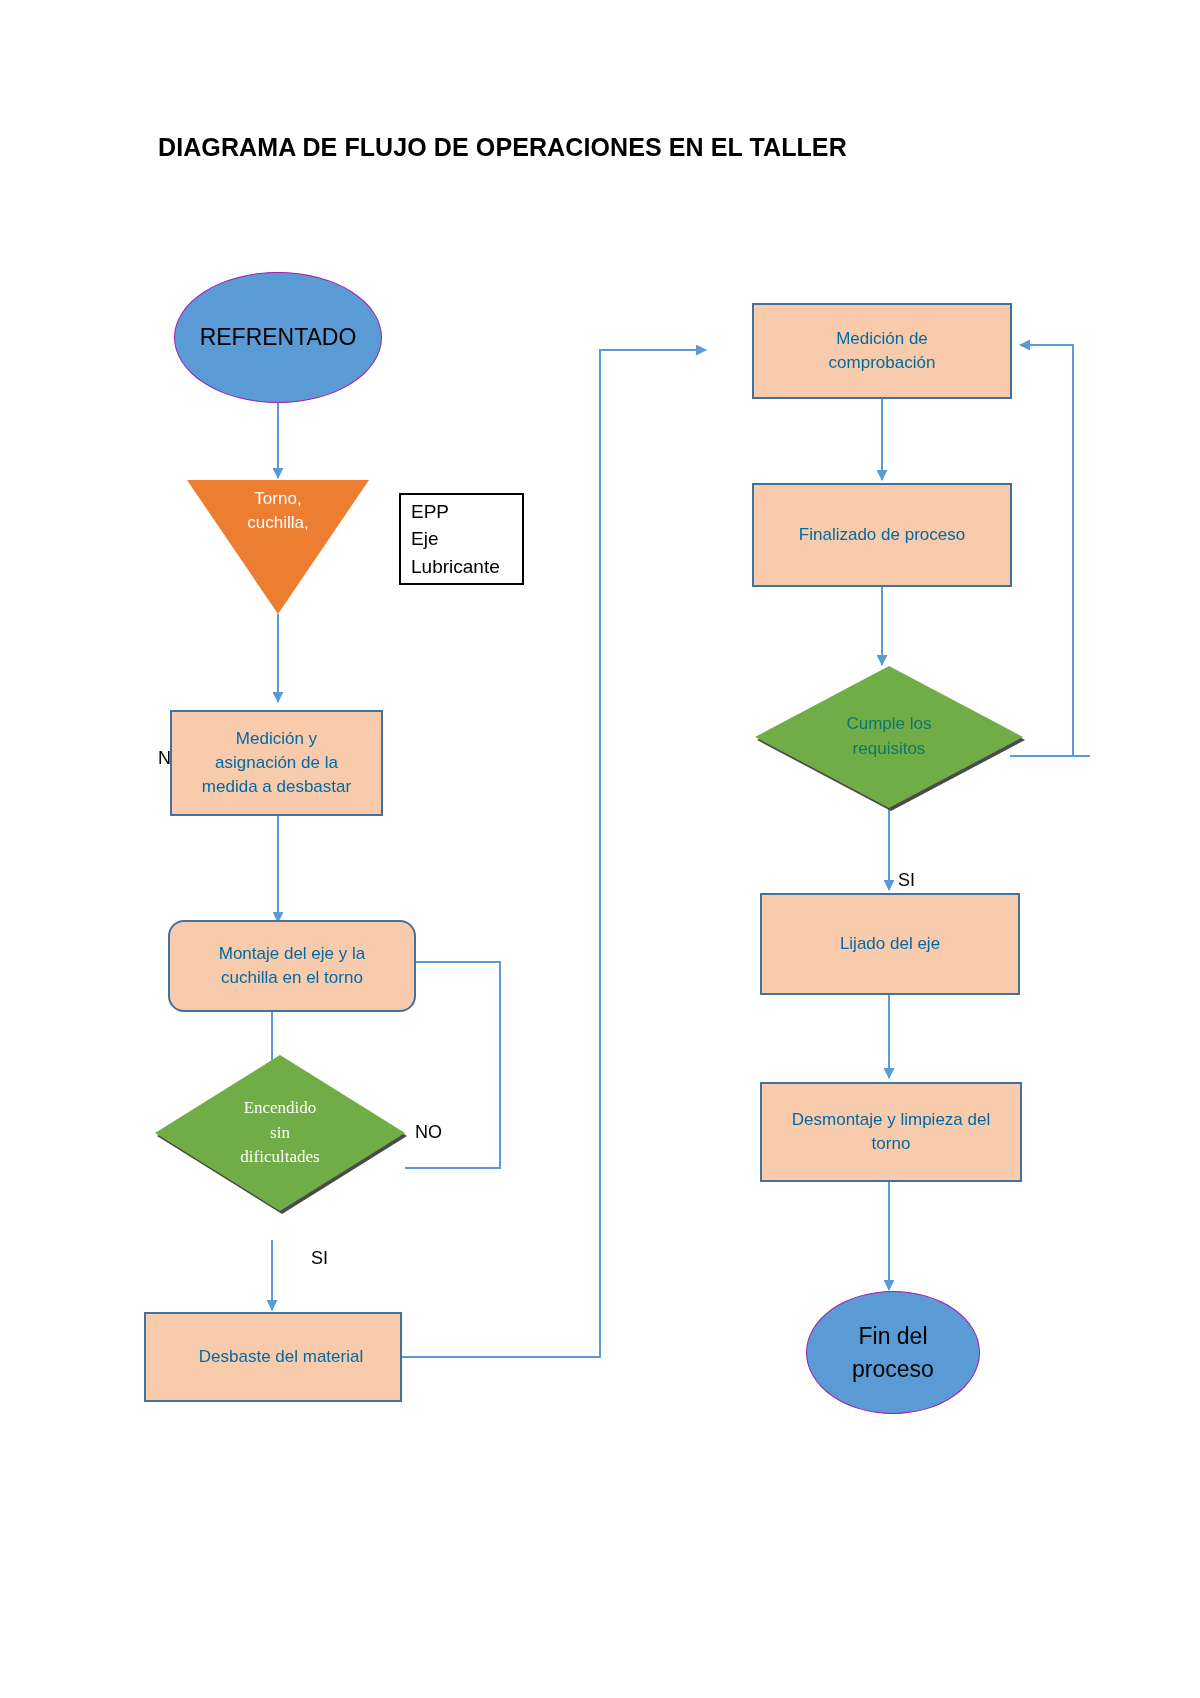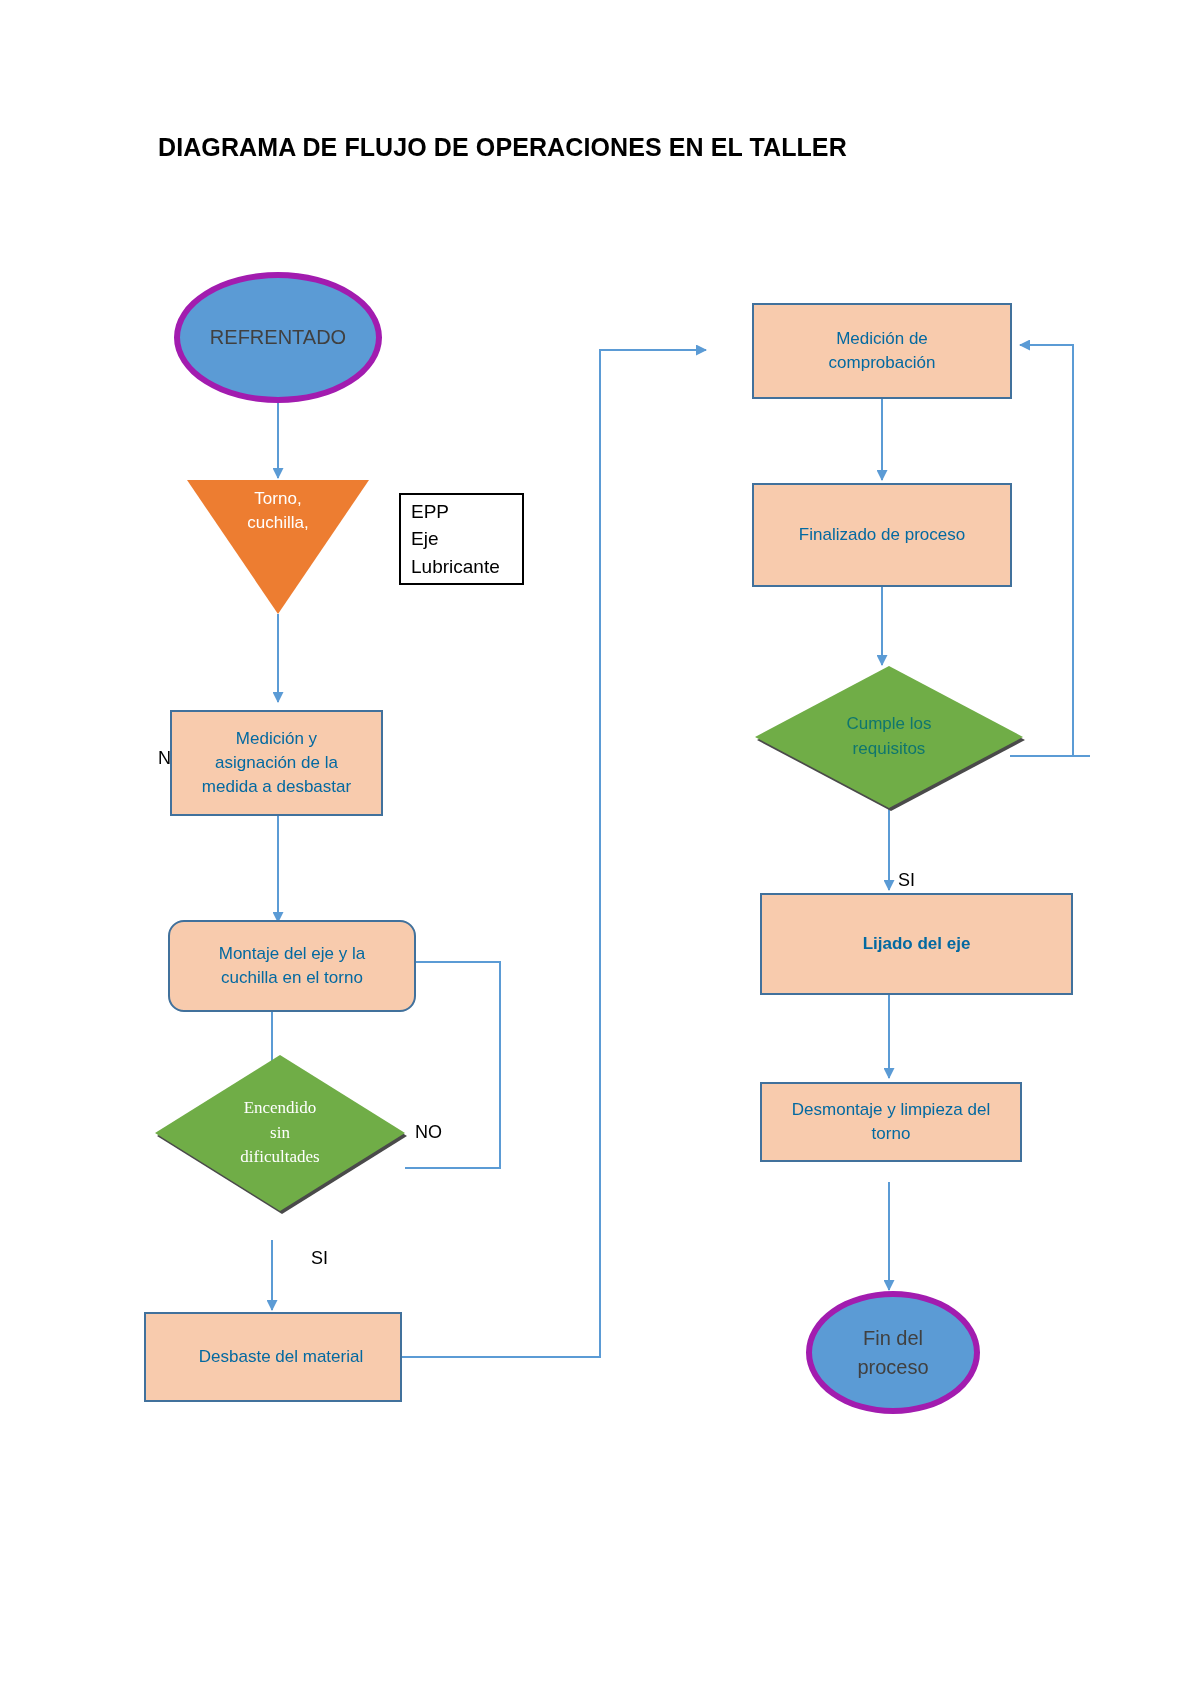"REFRENTADO" .ellipse { border: 6px solid #a21caf -> 1px solid #a21caf; color: #404040 -> #000000; font-size: 20px -> 23px }
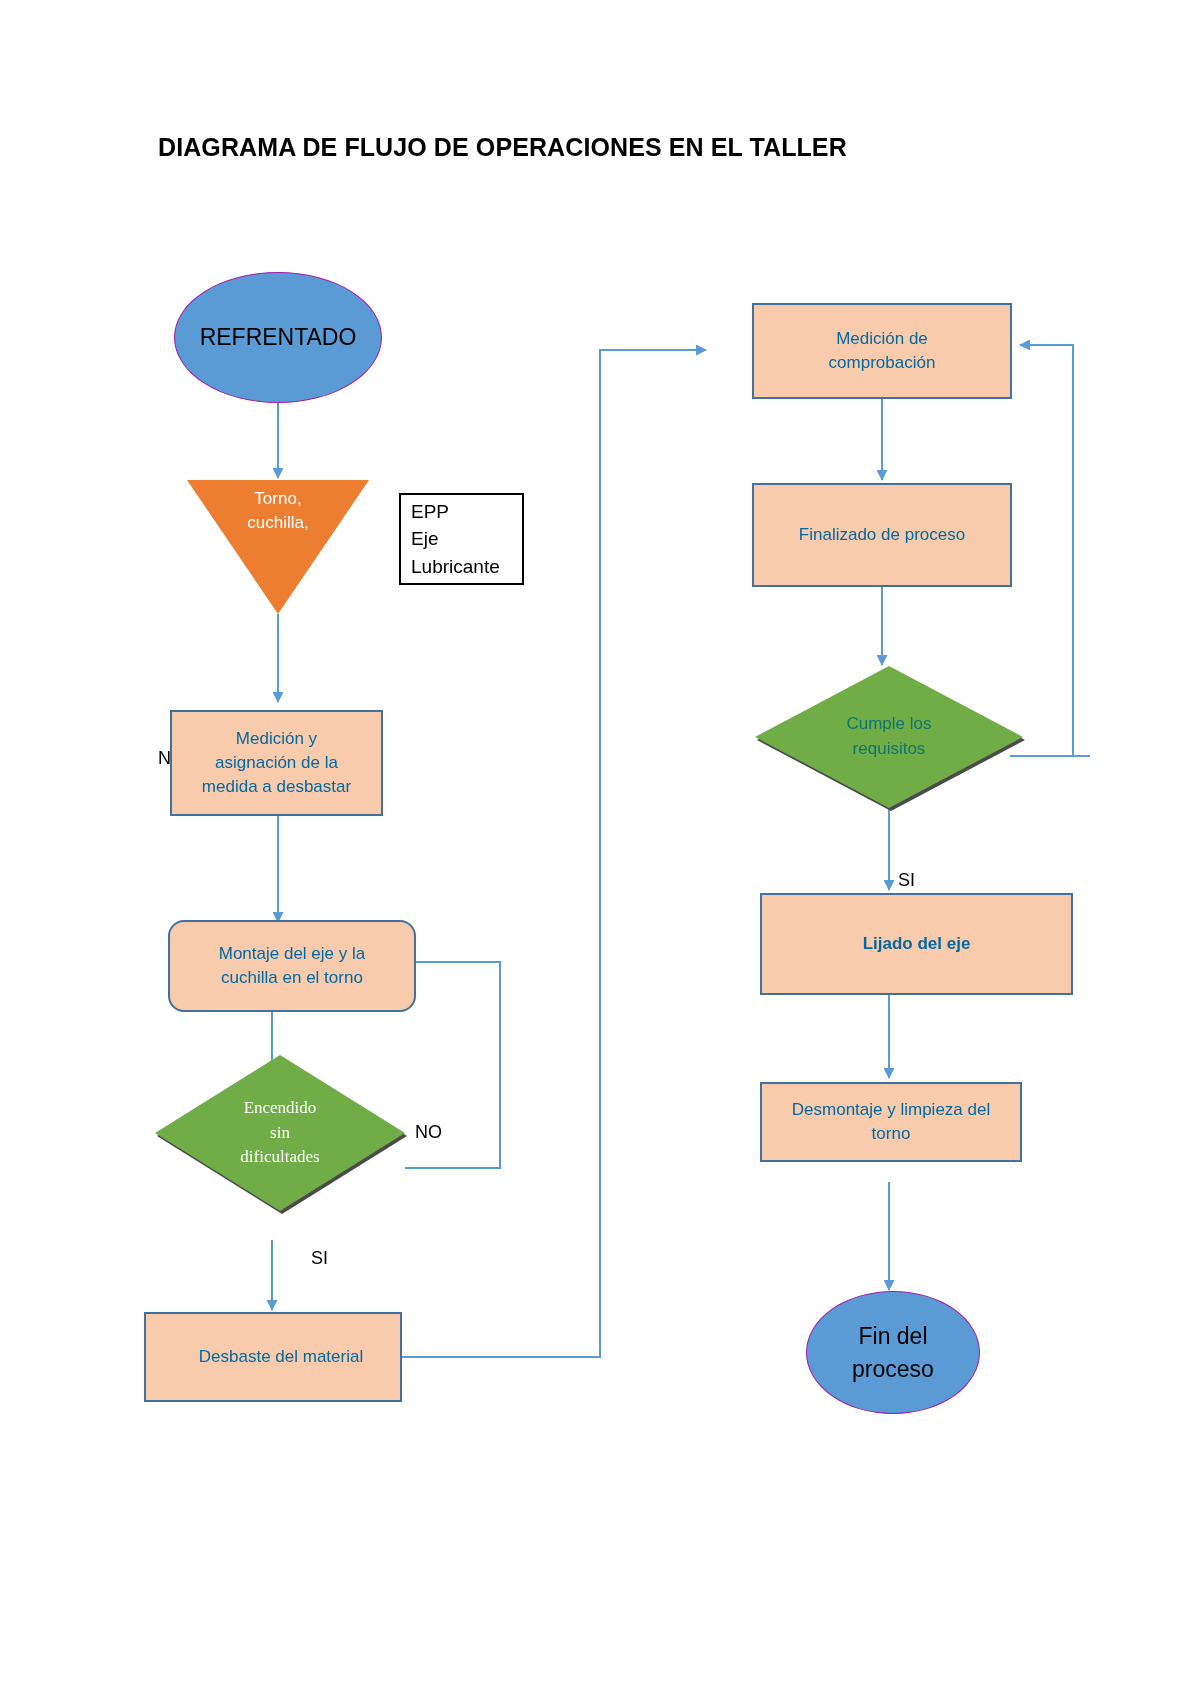"Lijado del eje" div.node { font-weight: bold -> none; width: 313px -> 260px }
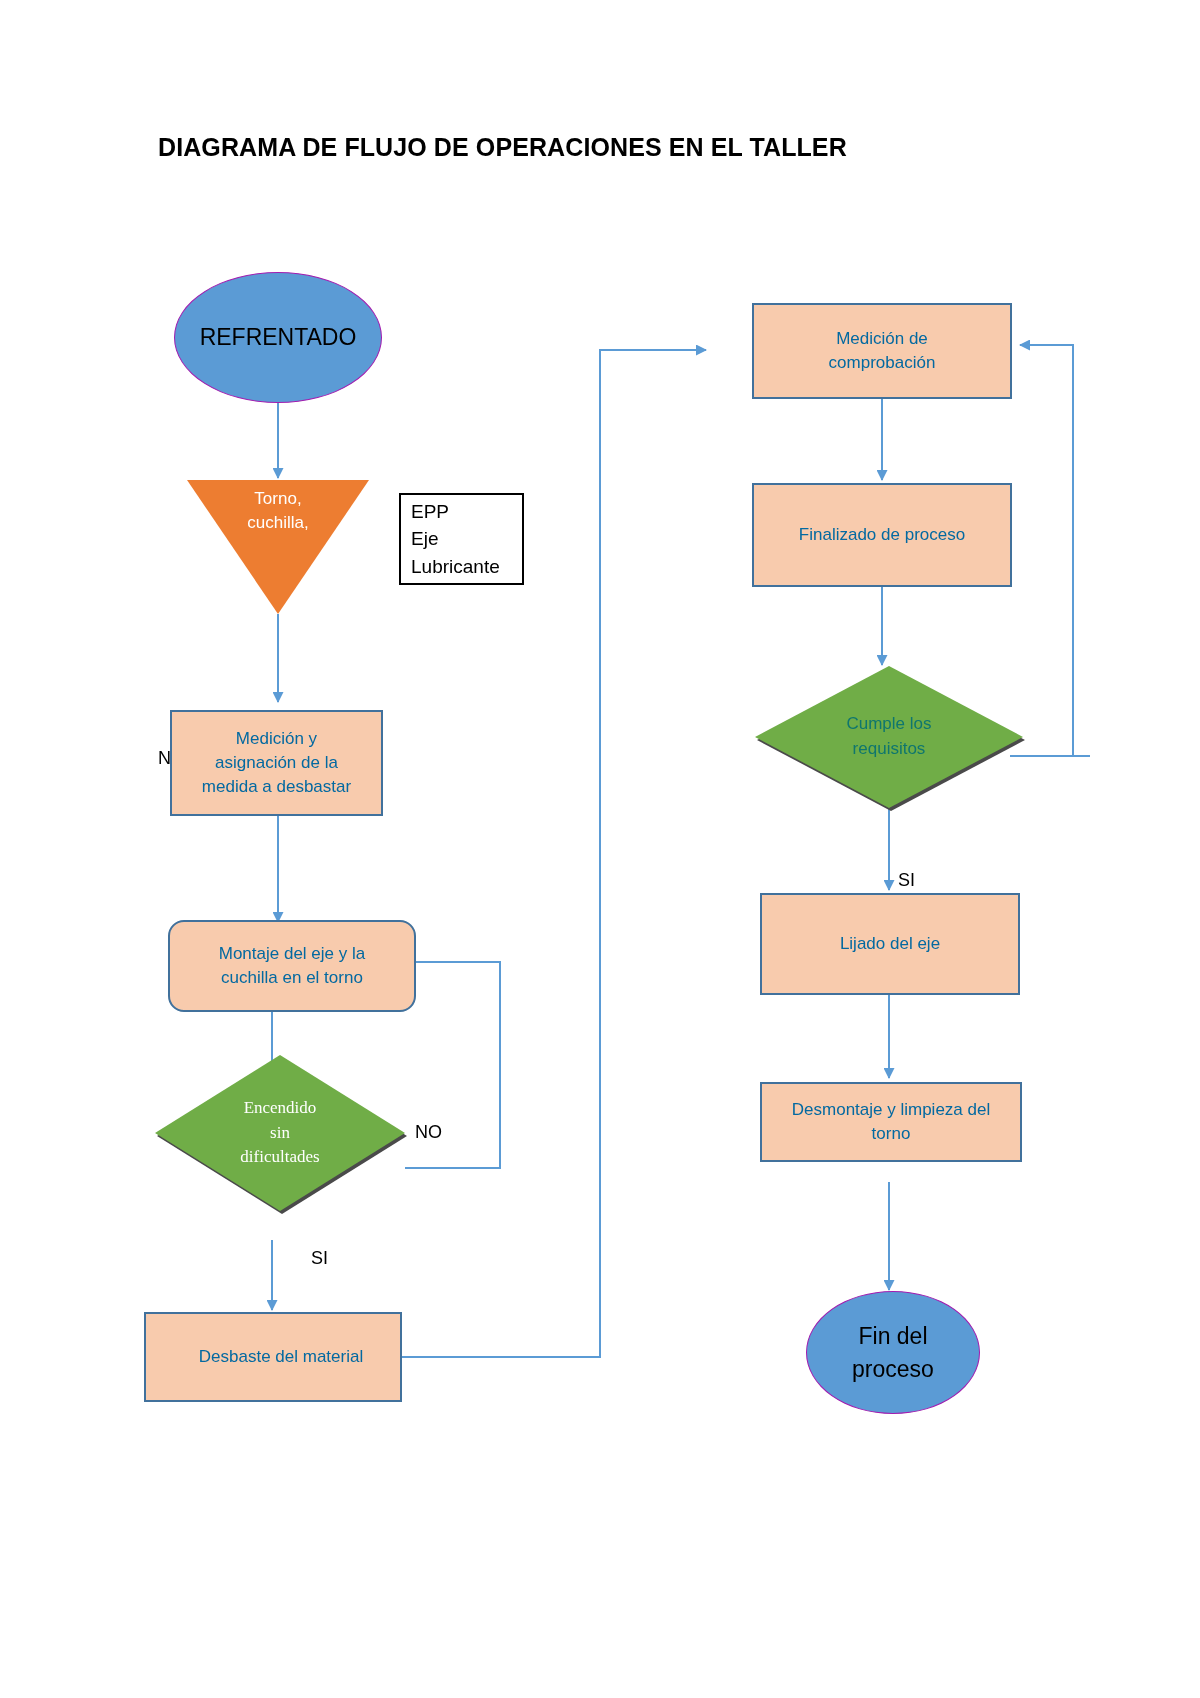"Desmontaje y limpieza del" div.node { height: 80px -> 100px }
